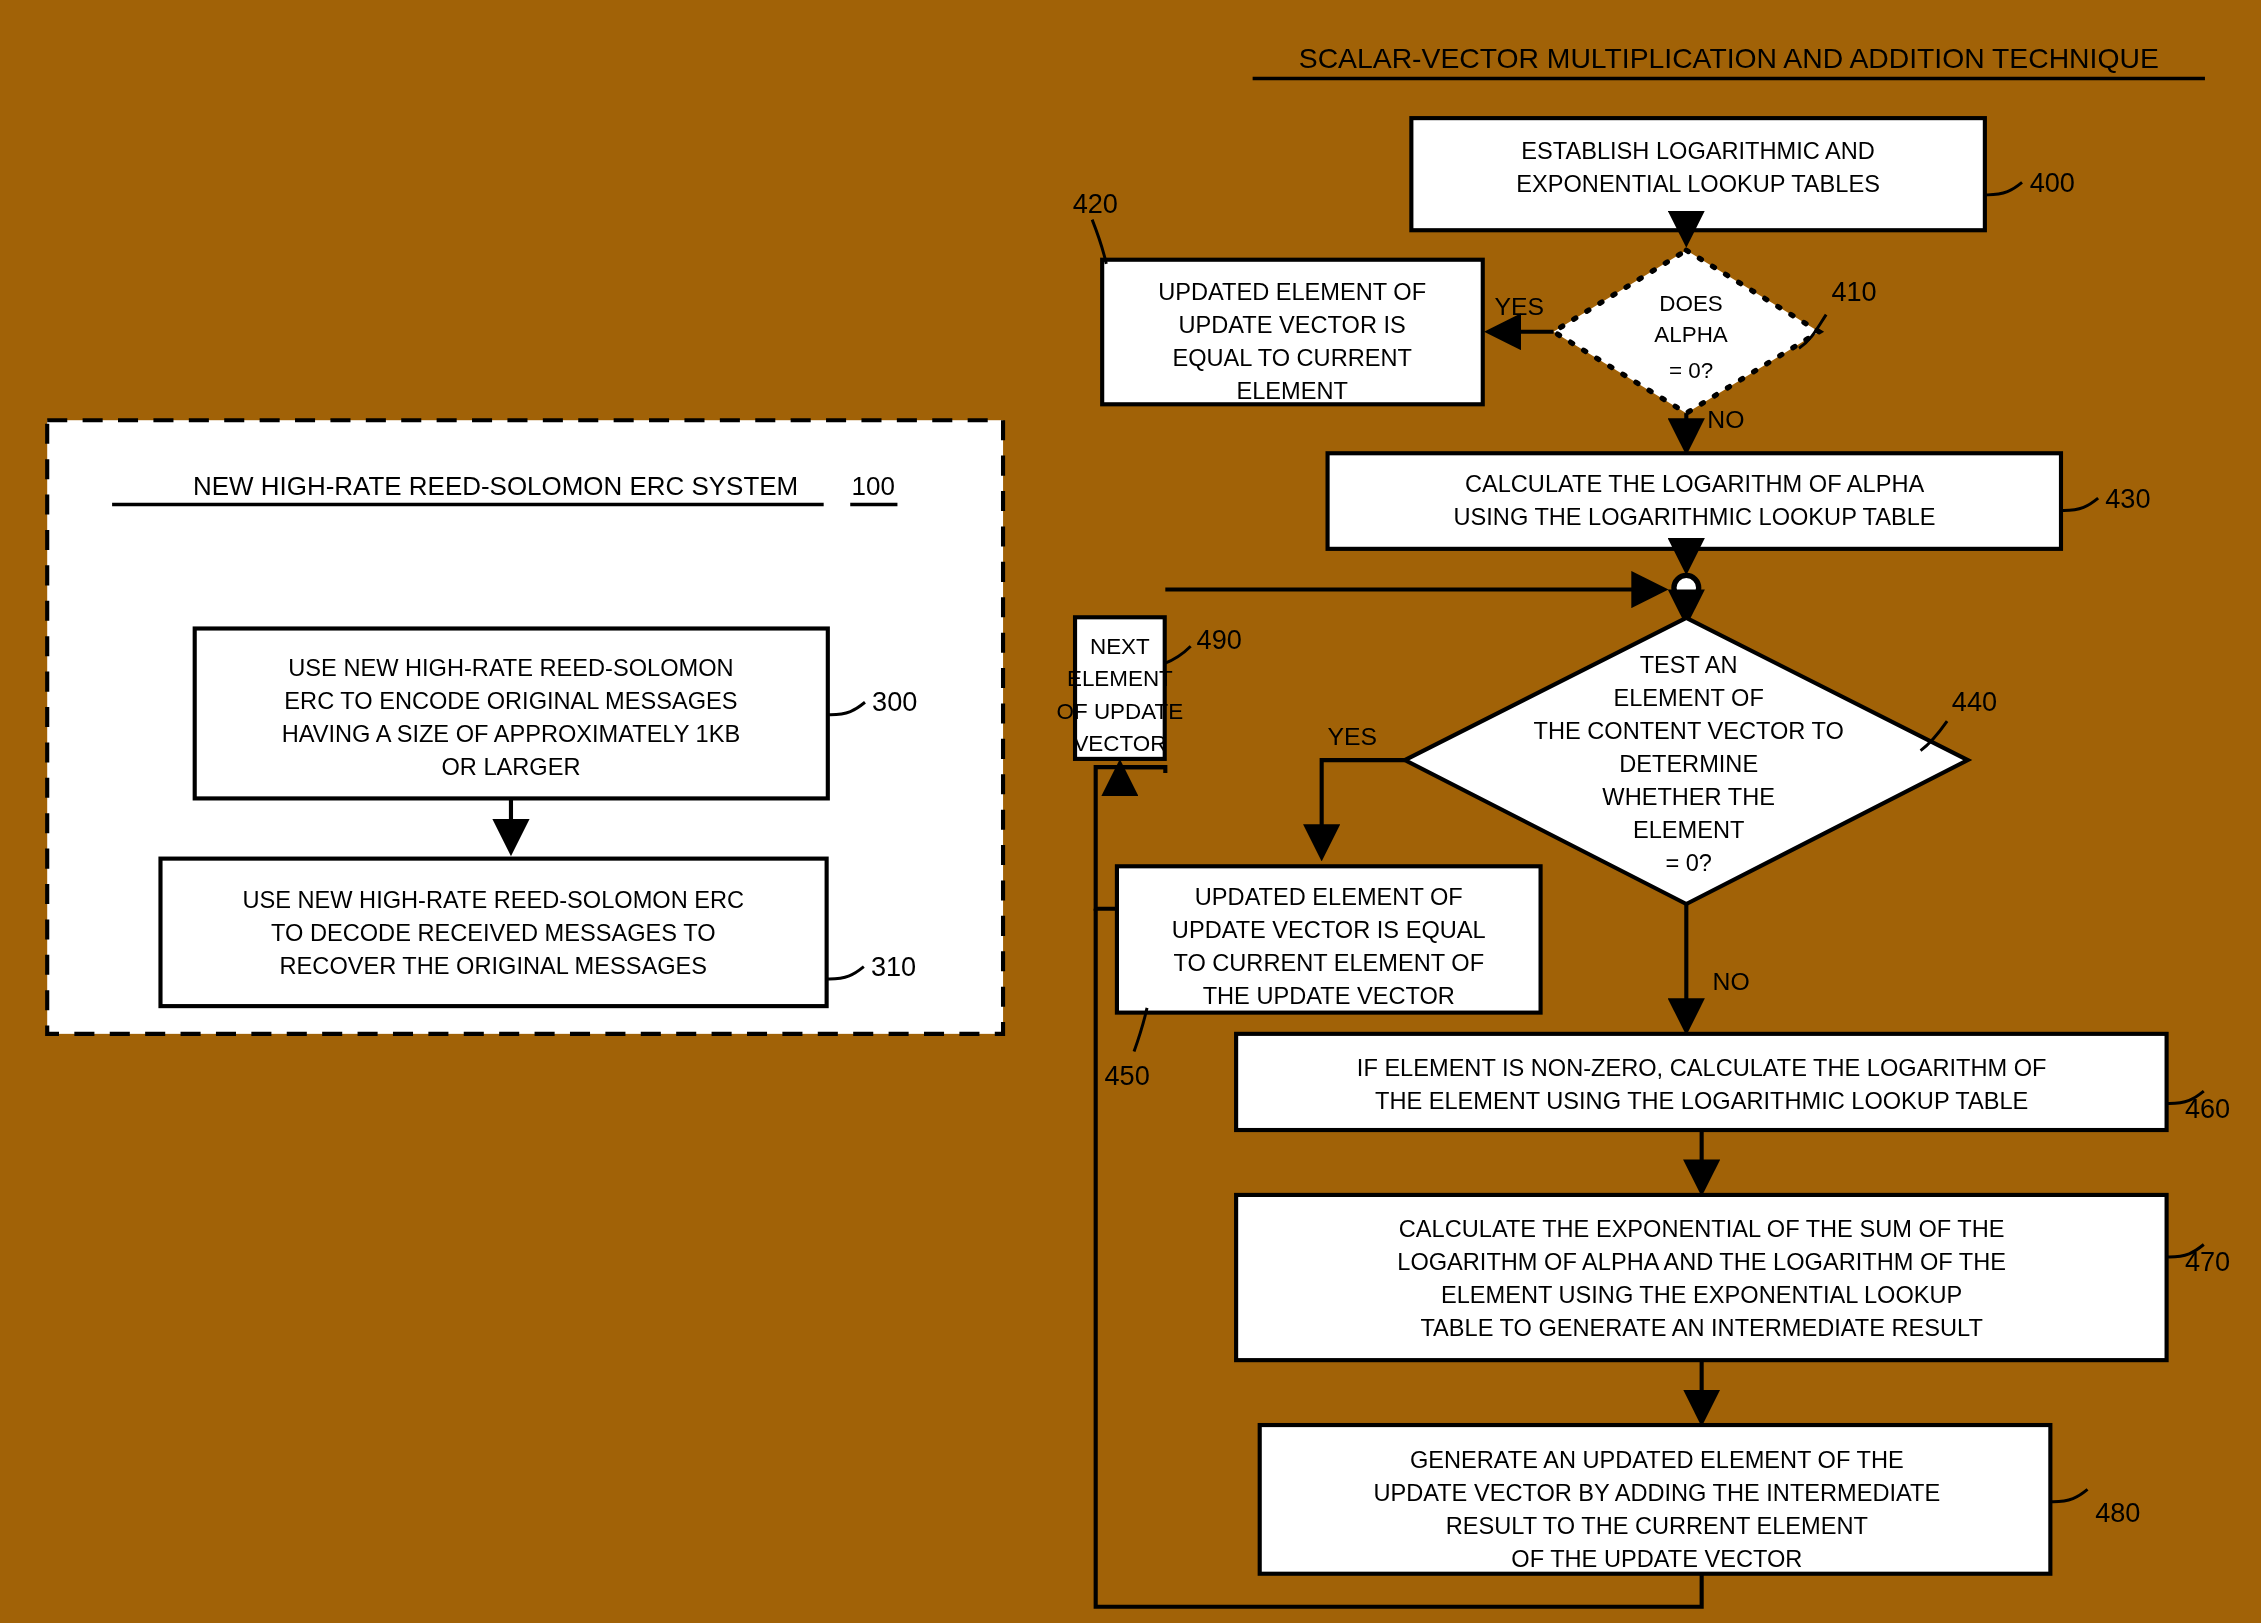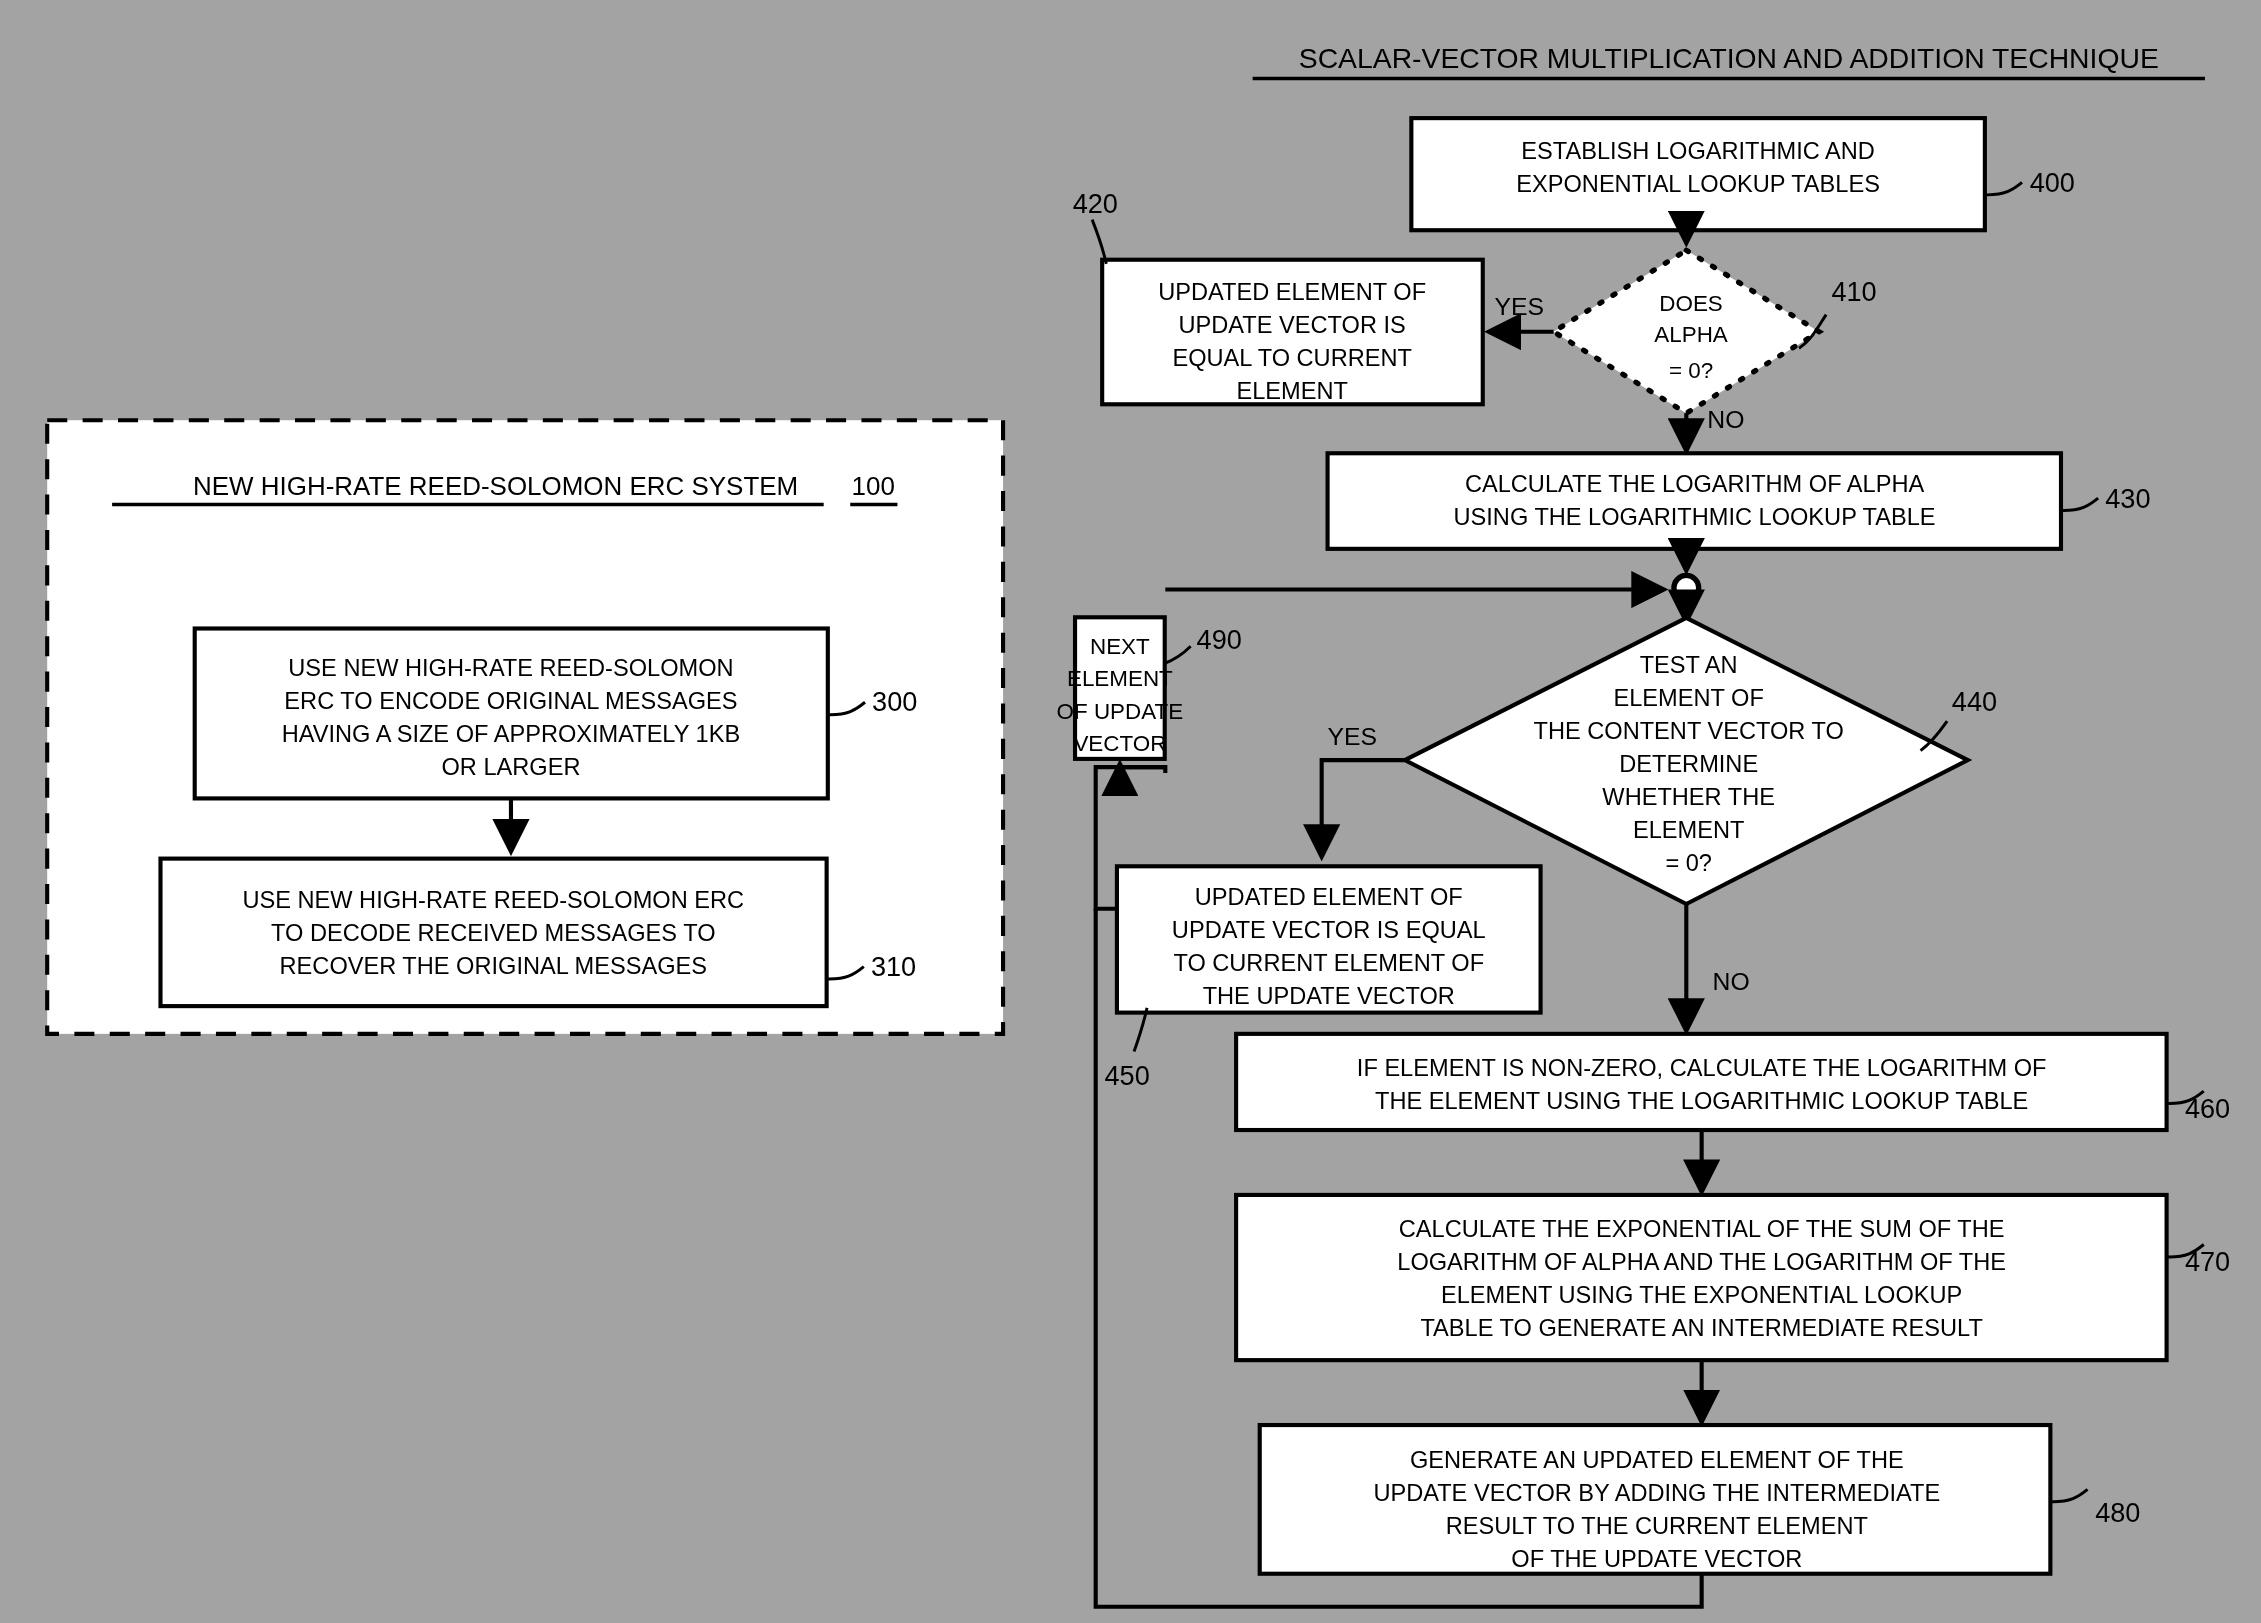"SCALAR-VECTOR MULTIPLICATION AND" #canvas { background: #a3a3a3 -> #a16207 }
